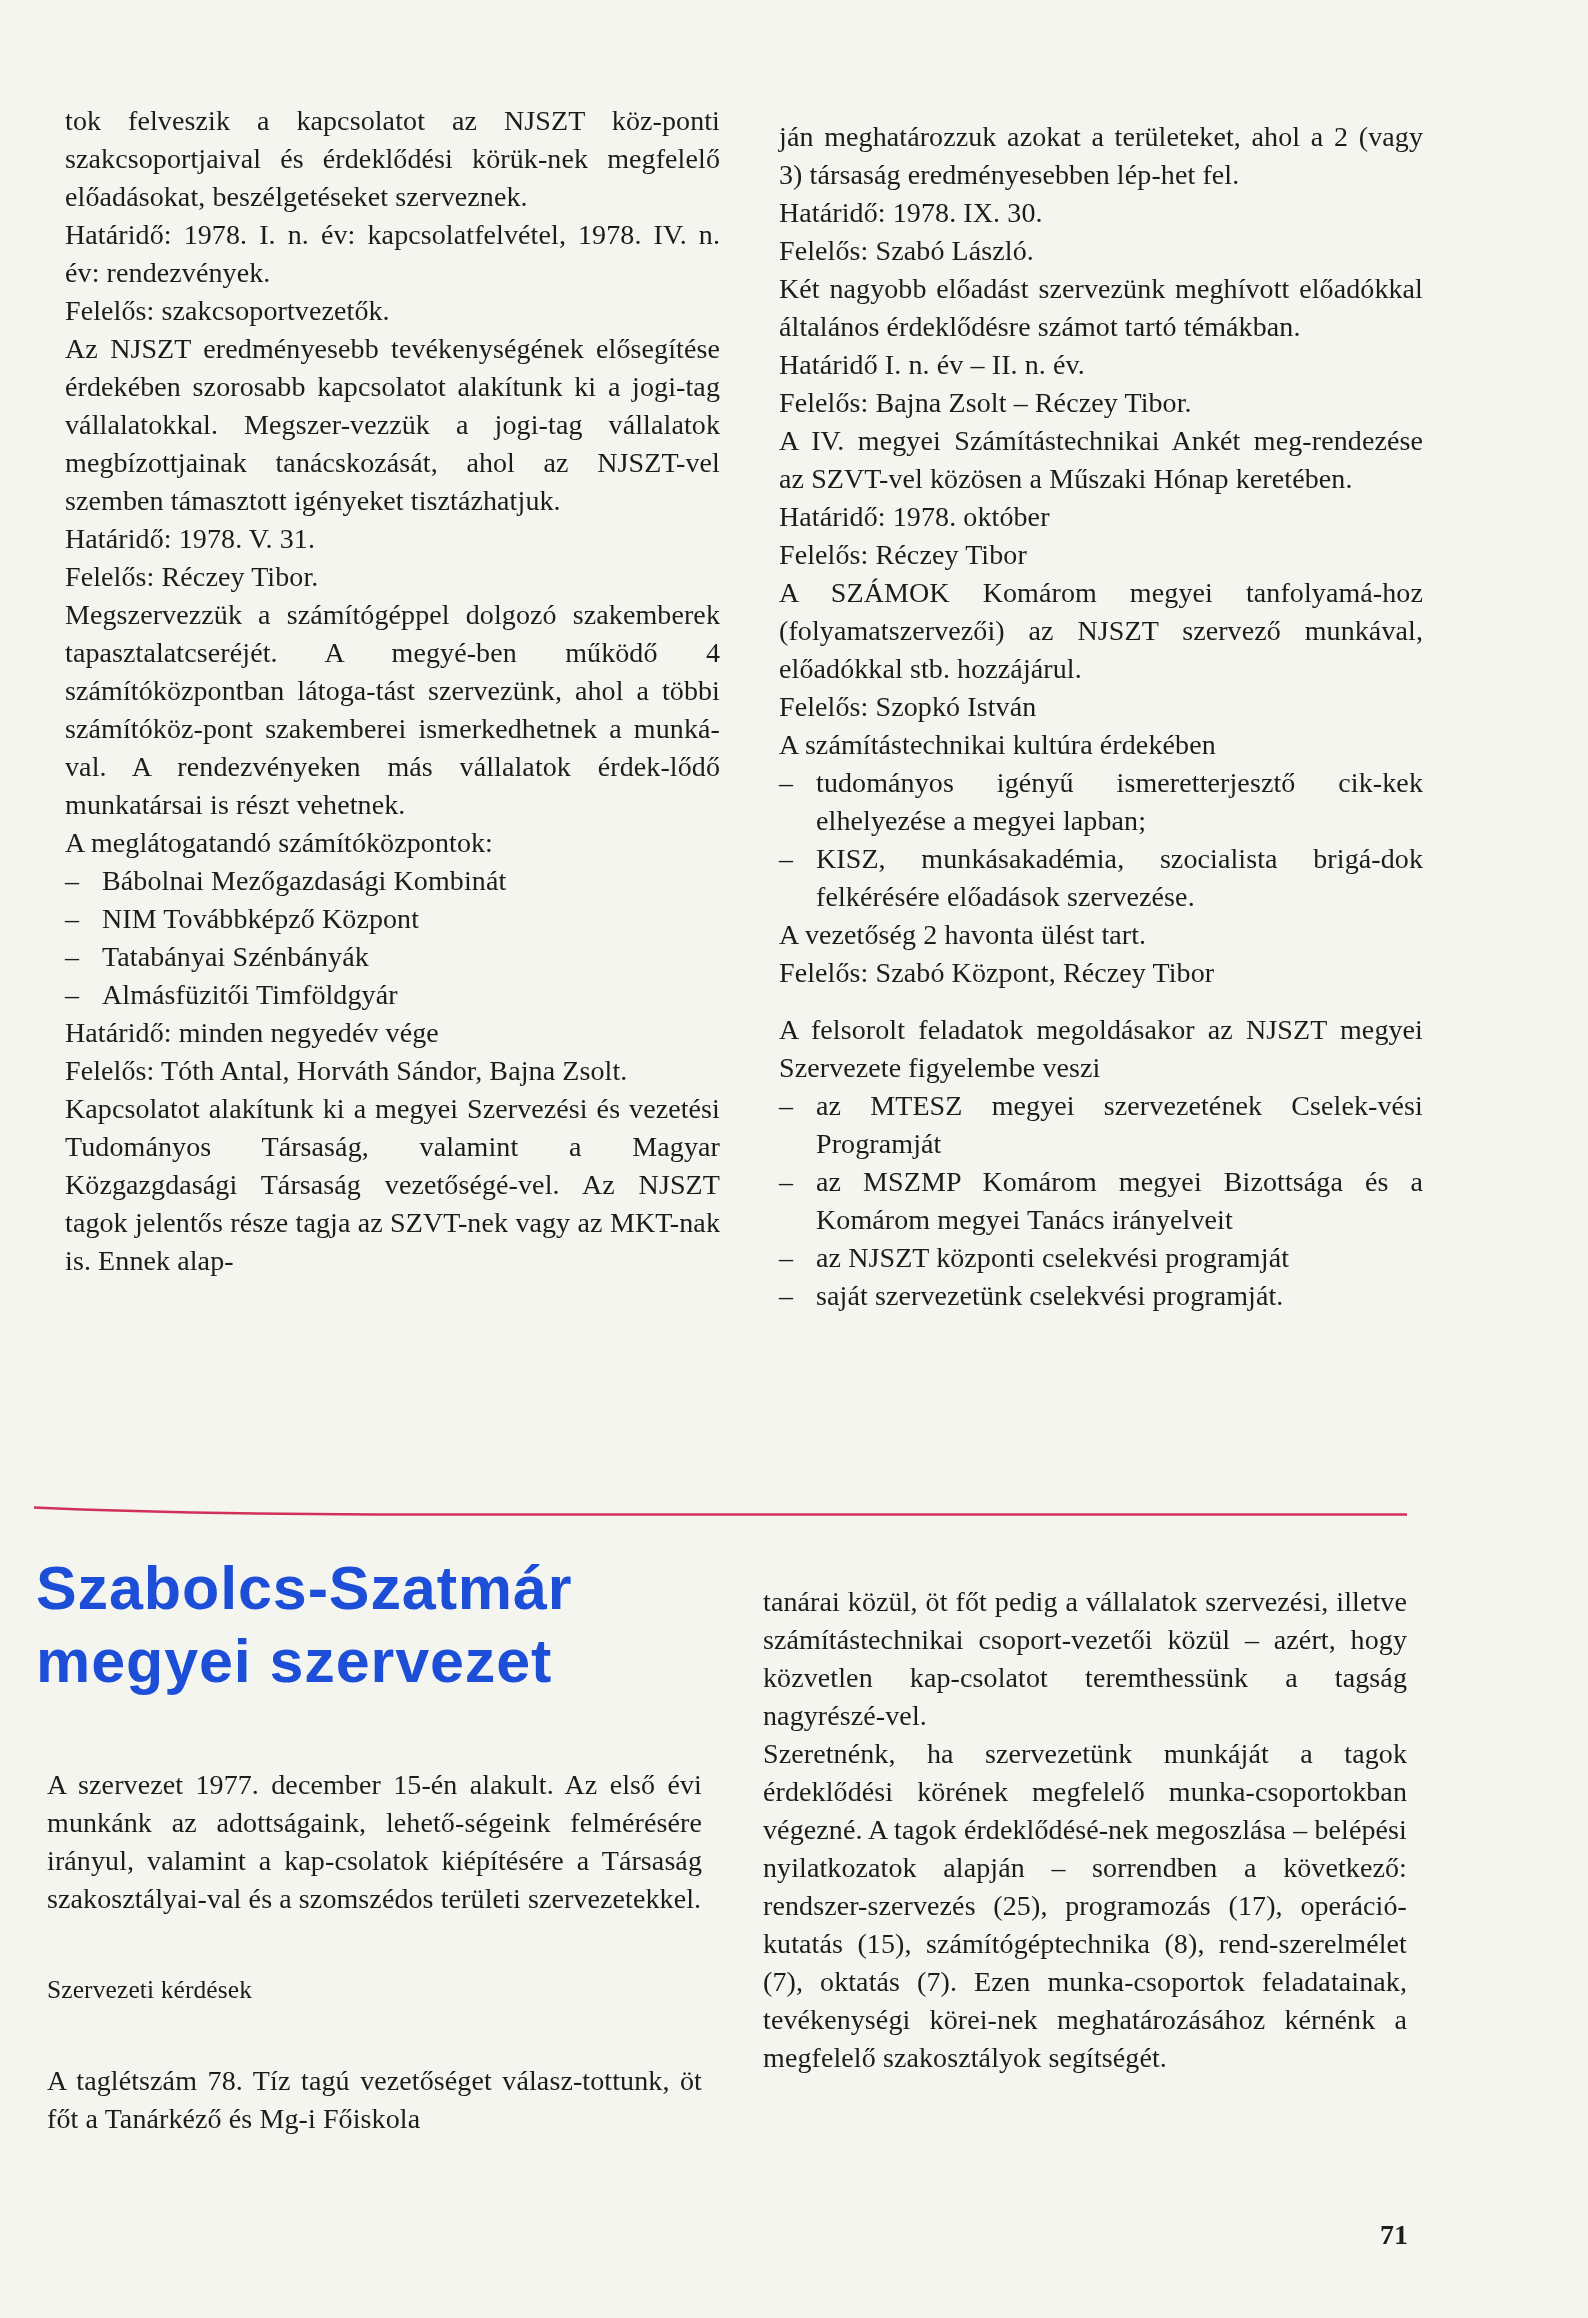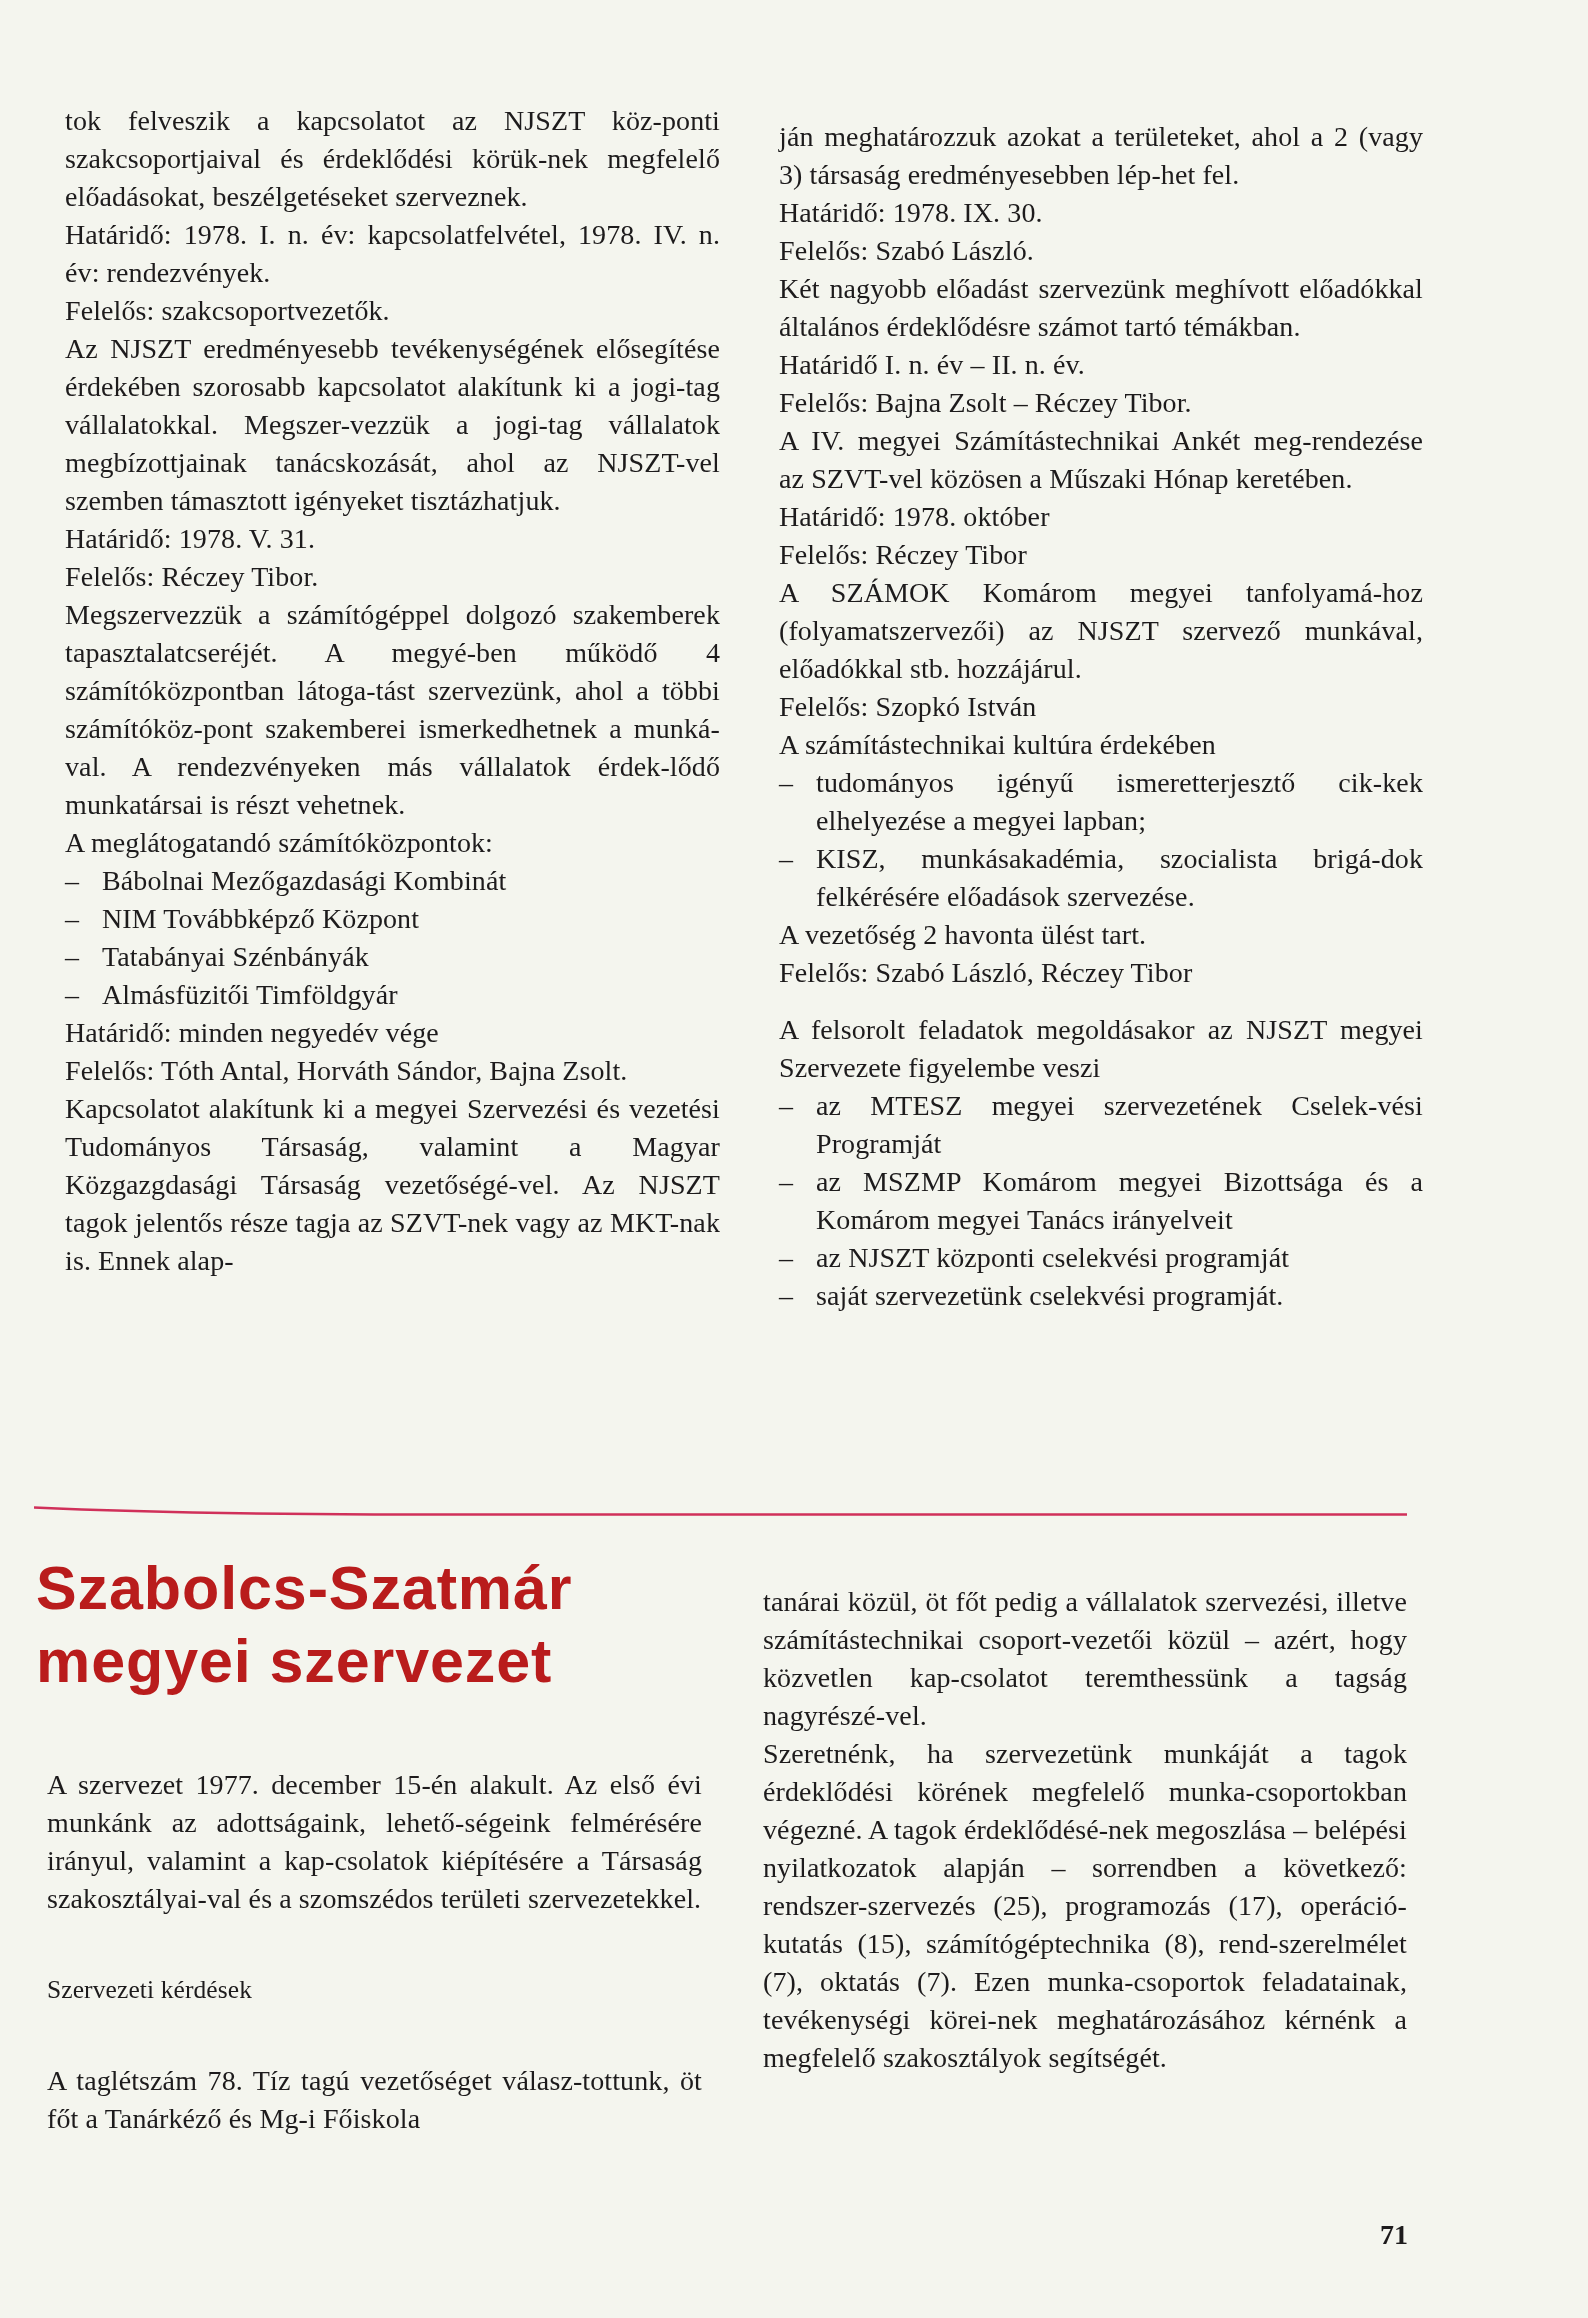"Felelős: Szabó László, Réczey Tibor" p { text: László -> Központ }
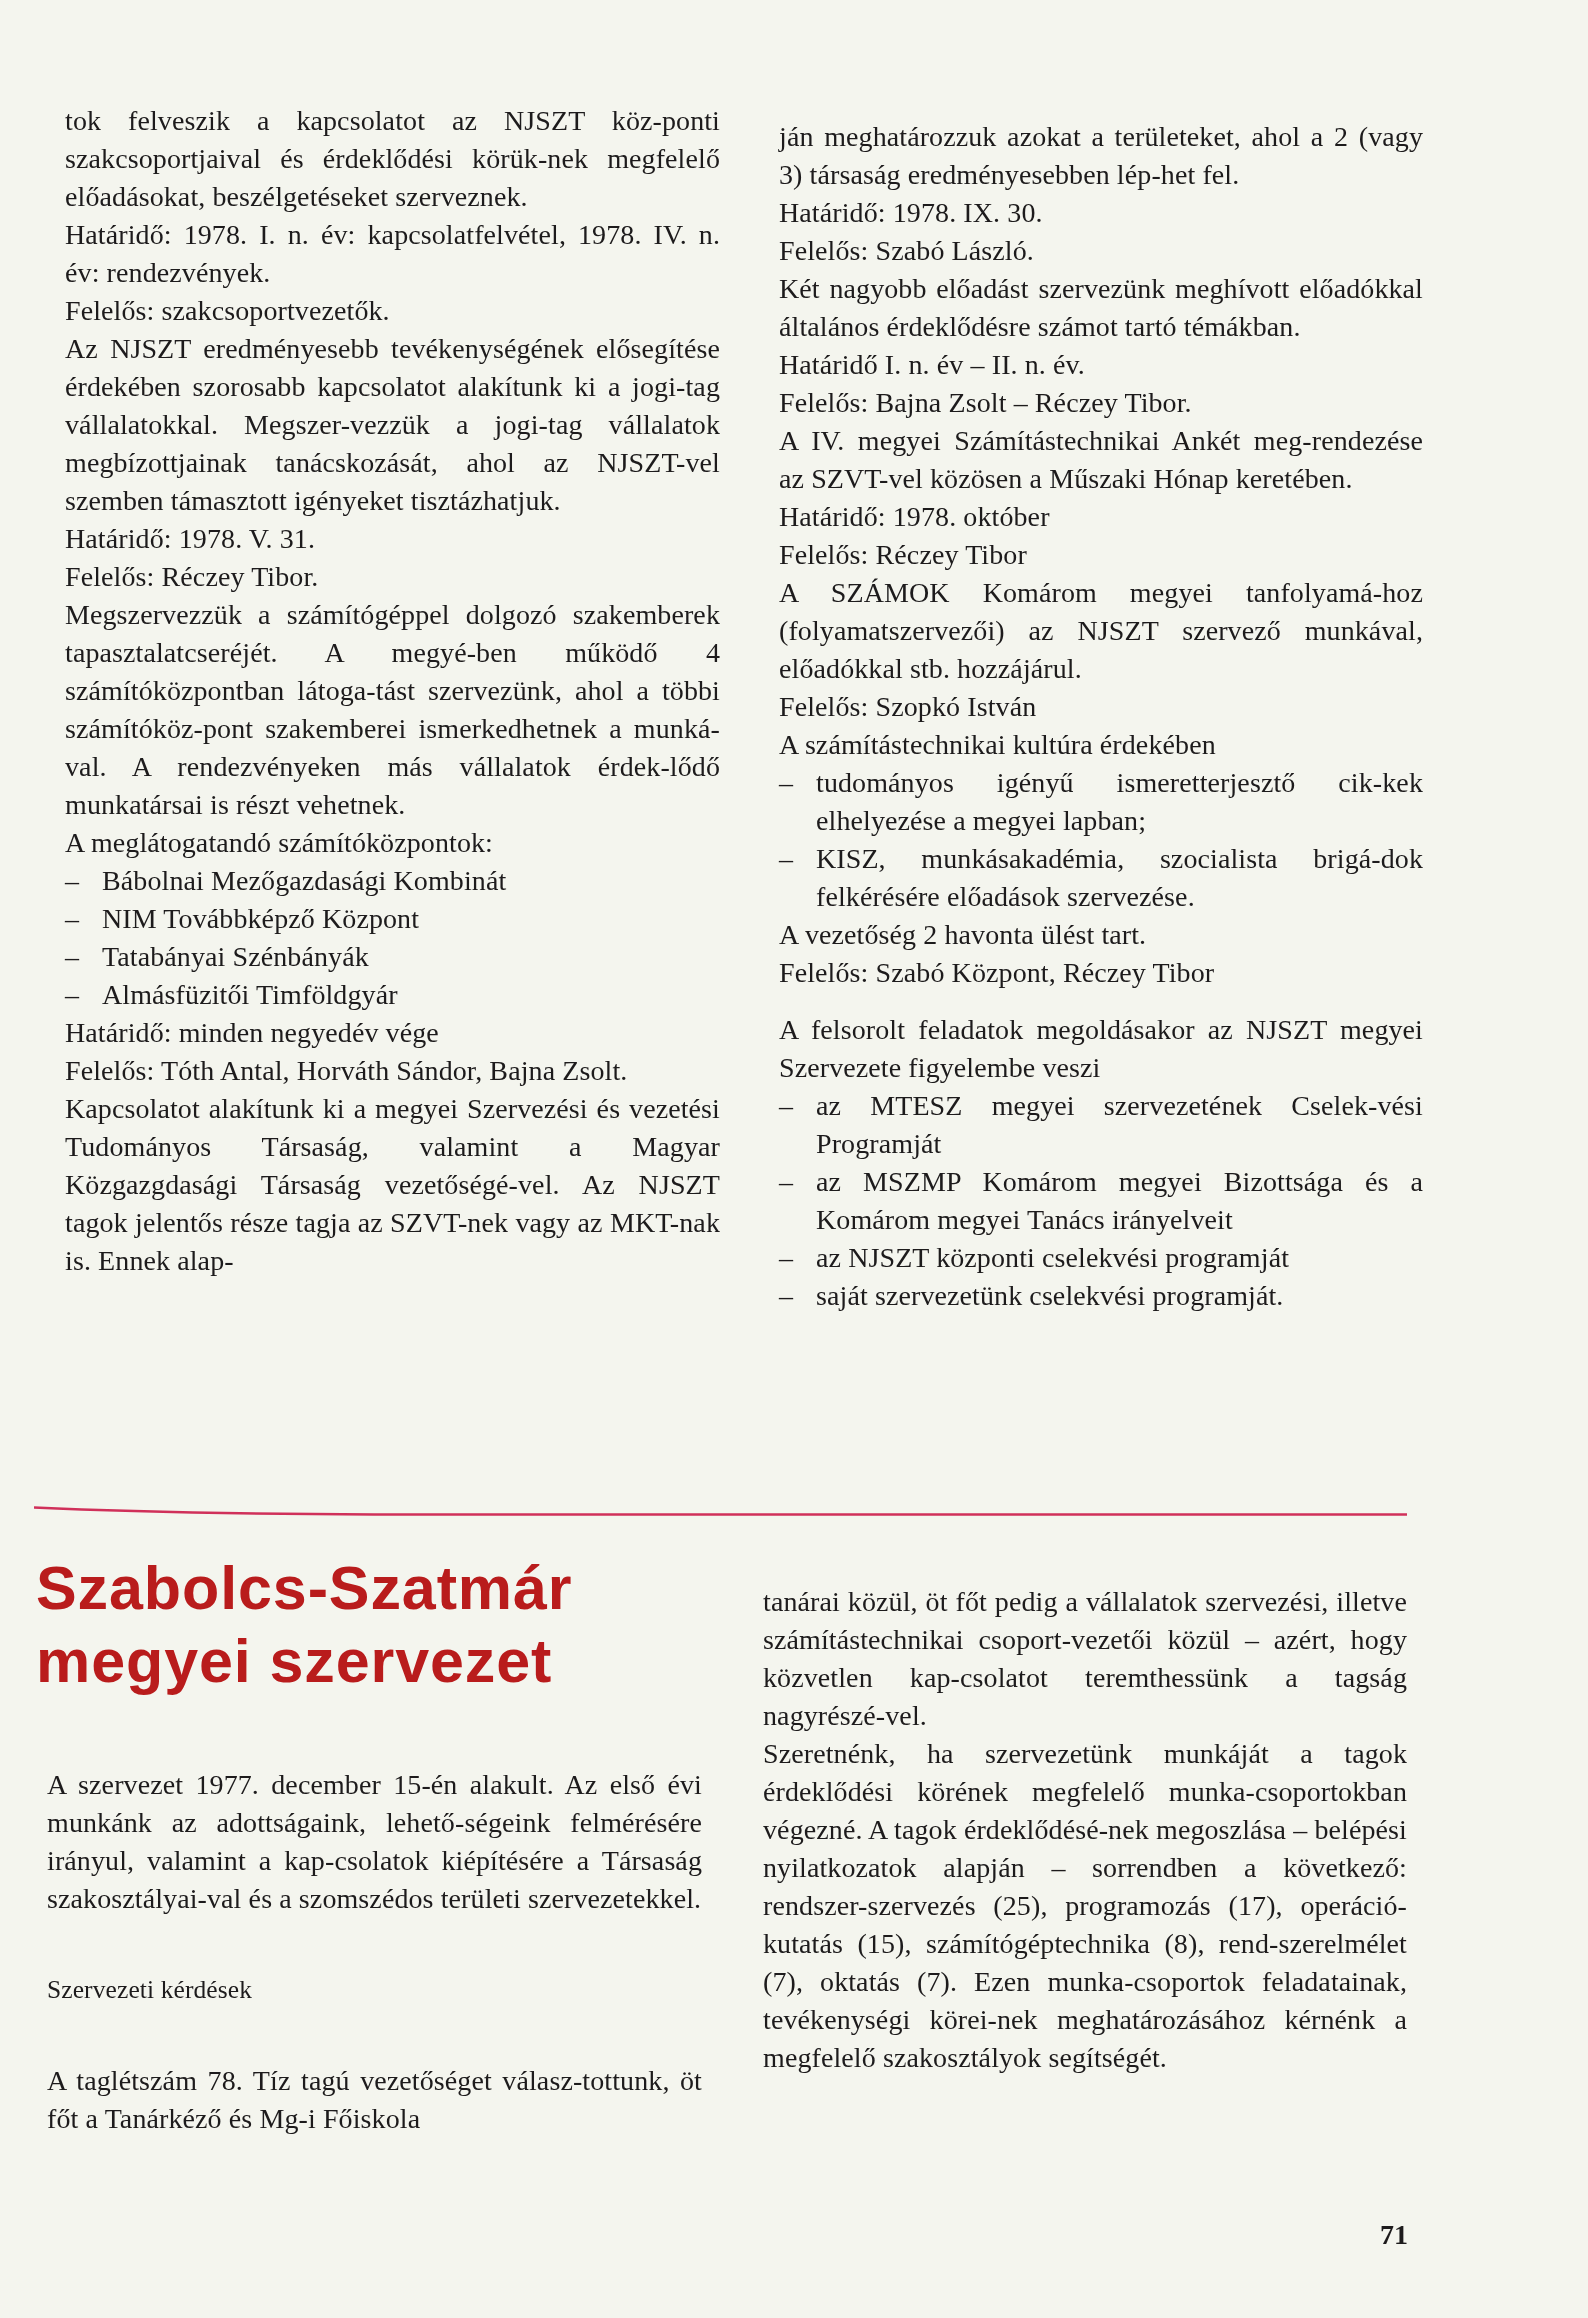"Szabolcs-Szatmár" .heading { color: #b91c1c -> #1d4ed8 }
